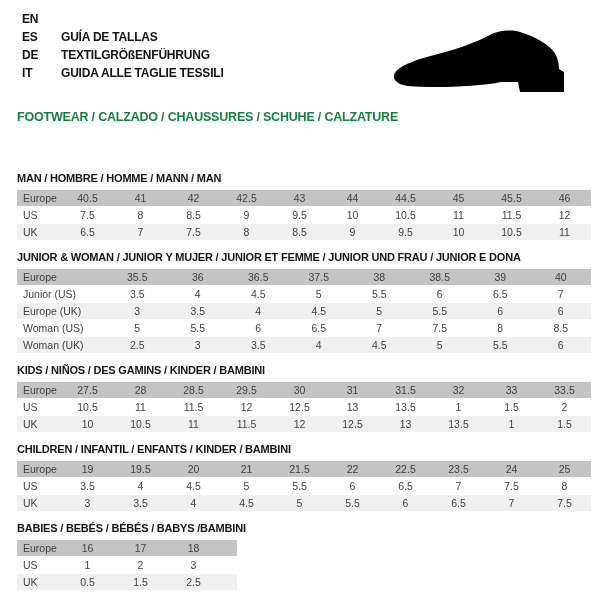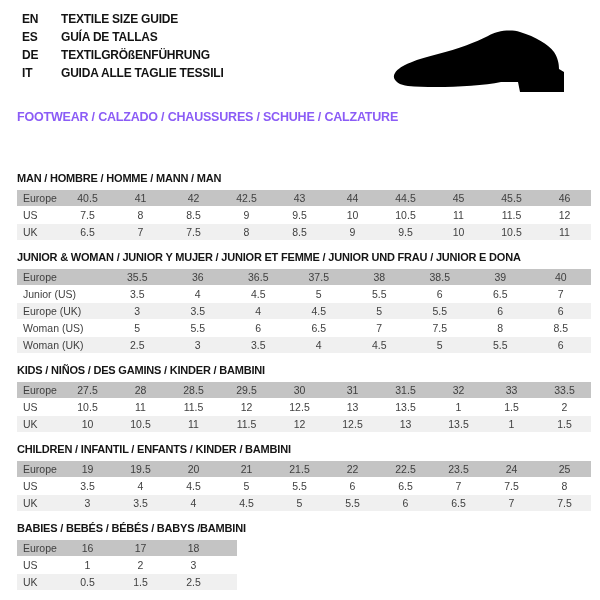"TEXTILE SIZE GUIDE" span.lang-label { html: <span>TEXTILE SIZE GUIDE</span> -> none }
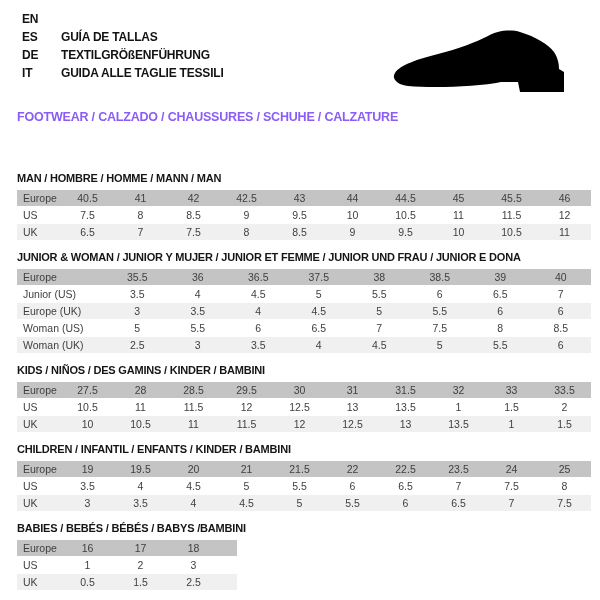"FOOTWEAR / CALZADO / CHAUSSURES" .category-title { color: #8b5cf6 -> #15803d }
